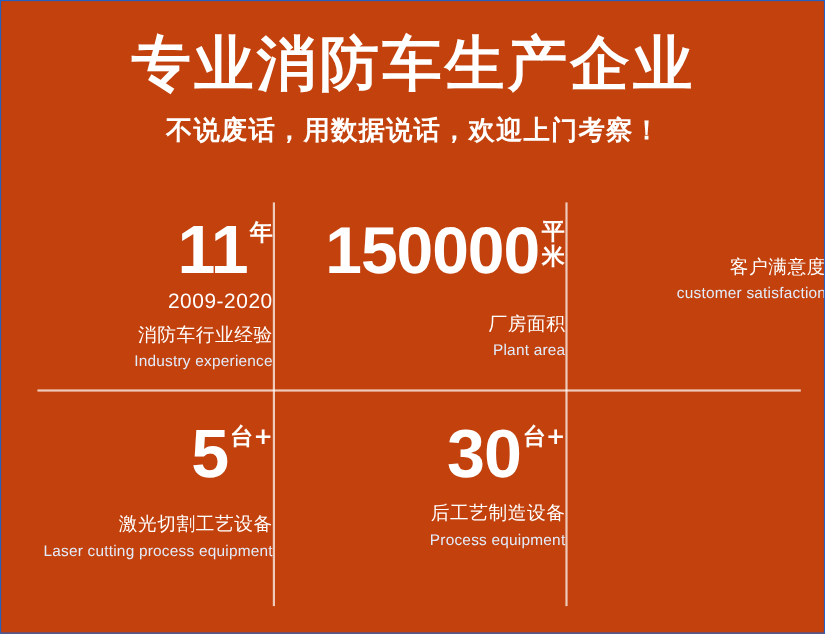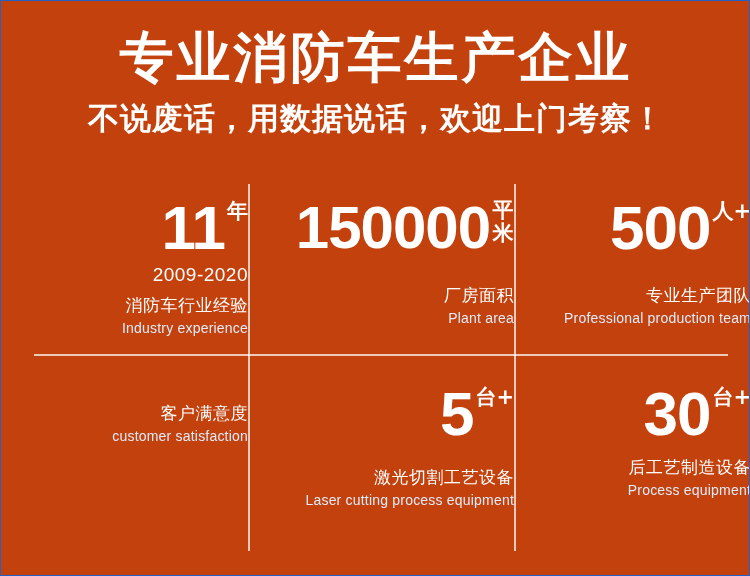"不说废话，用数据说话，欢迎上门考察！" .sub-title { font-size: 31px -> 24px }
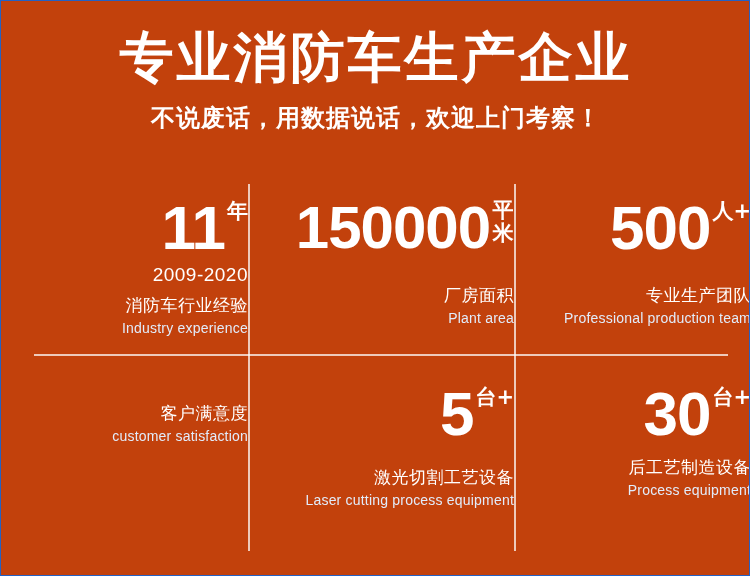"500" div.cell { html: <div> <div> <span>500</span> <span>人+</span> </div> <div>专业生产团队</div> <div>Professional production team</div> </div> -> none }
